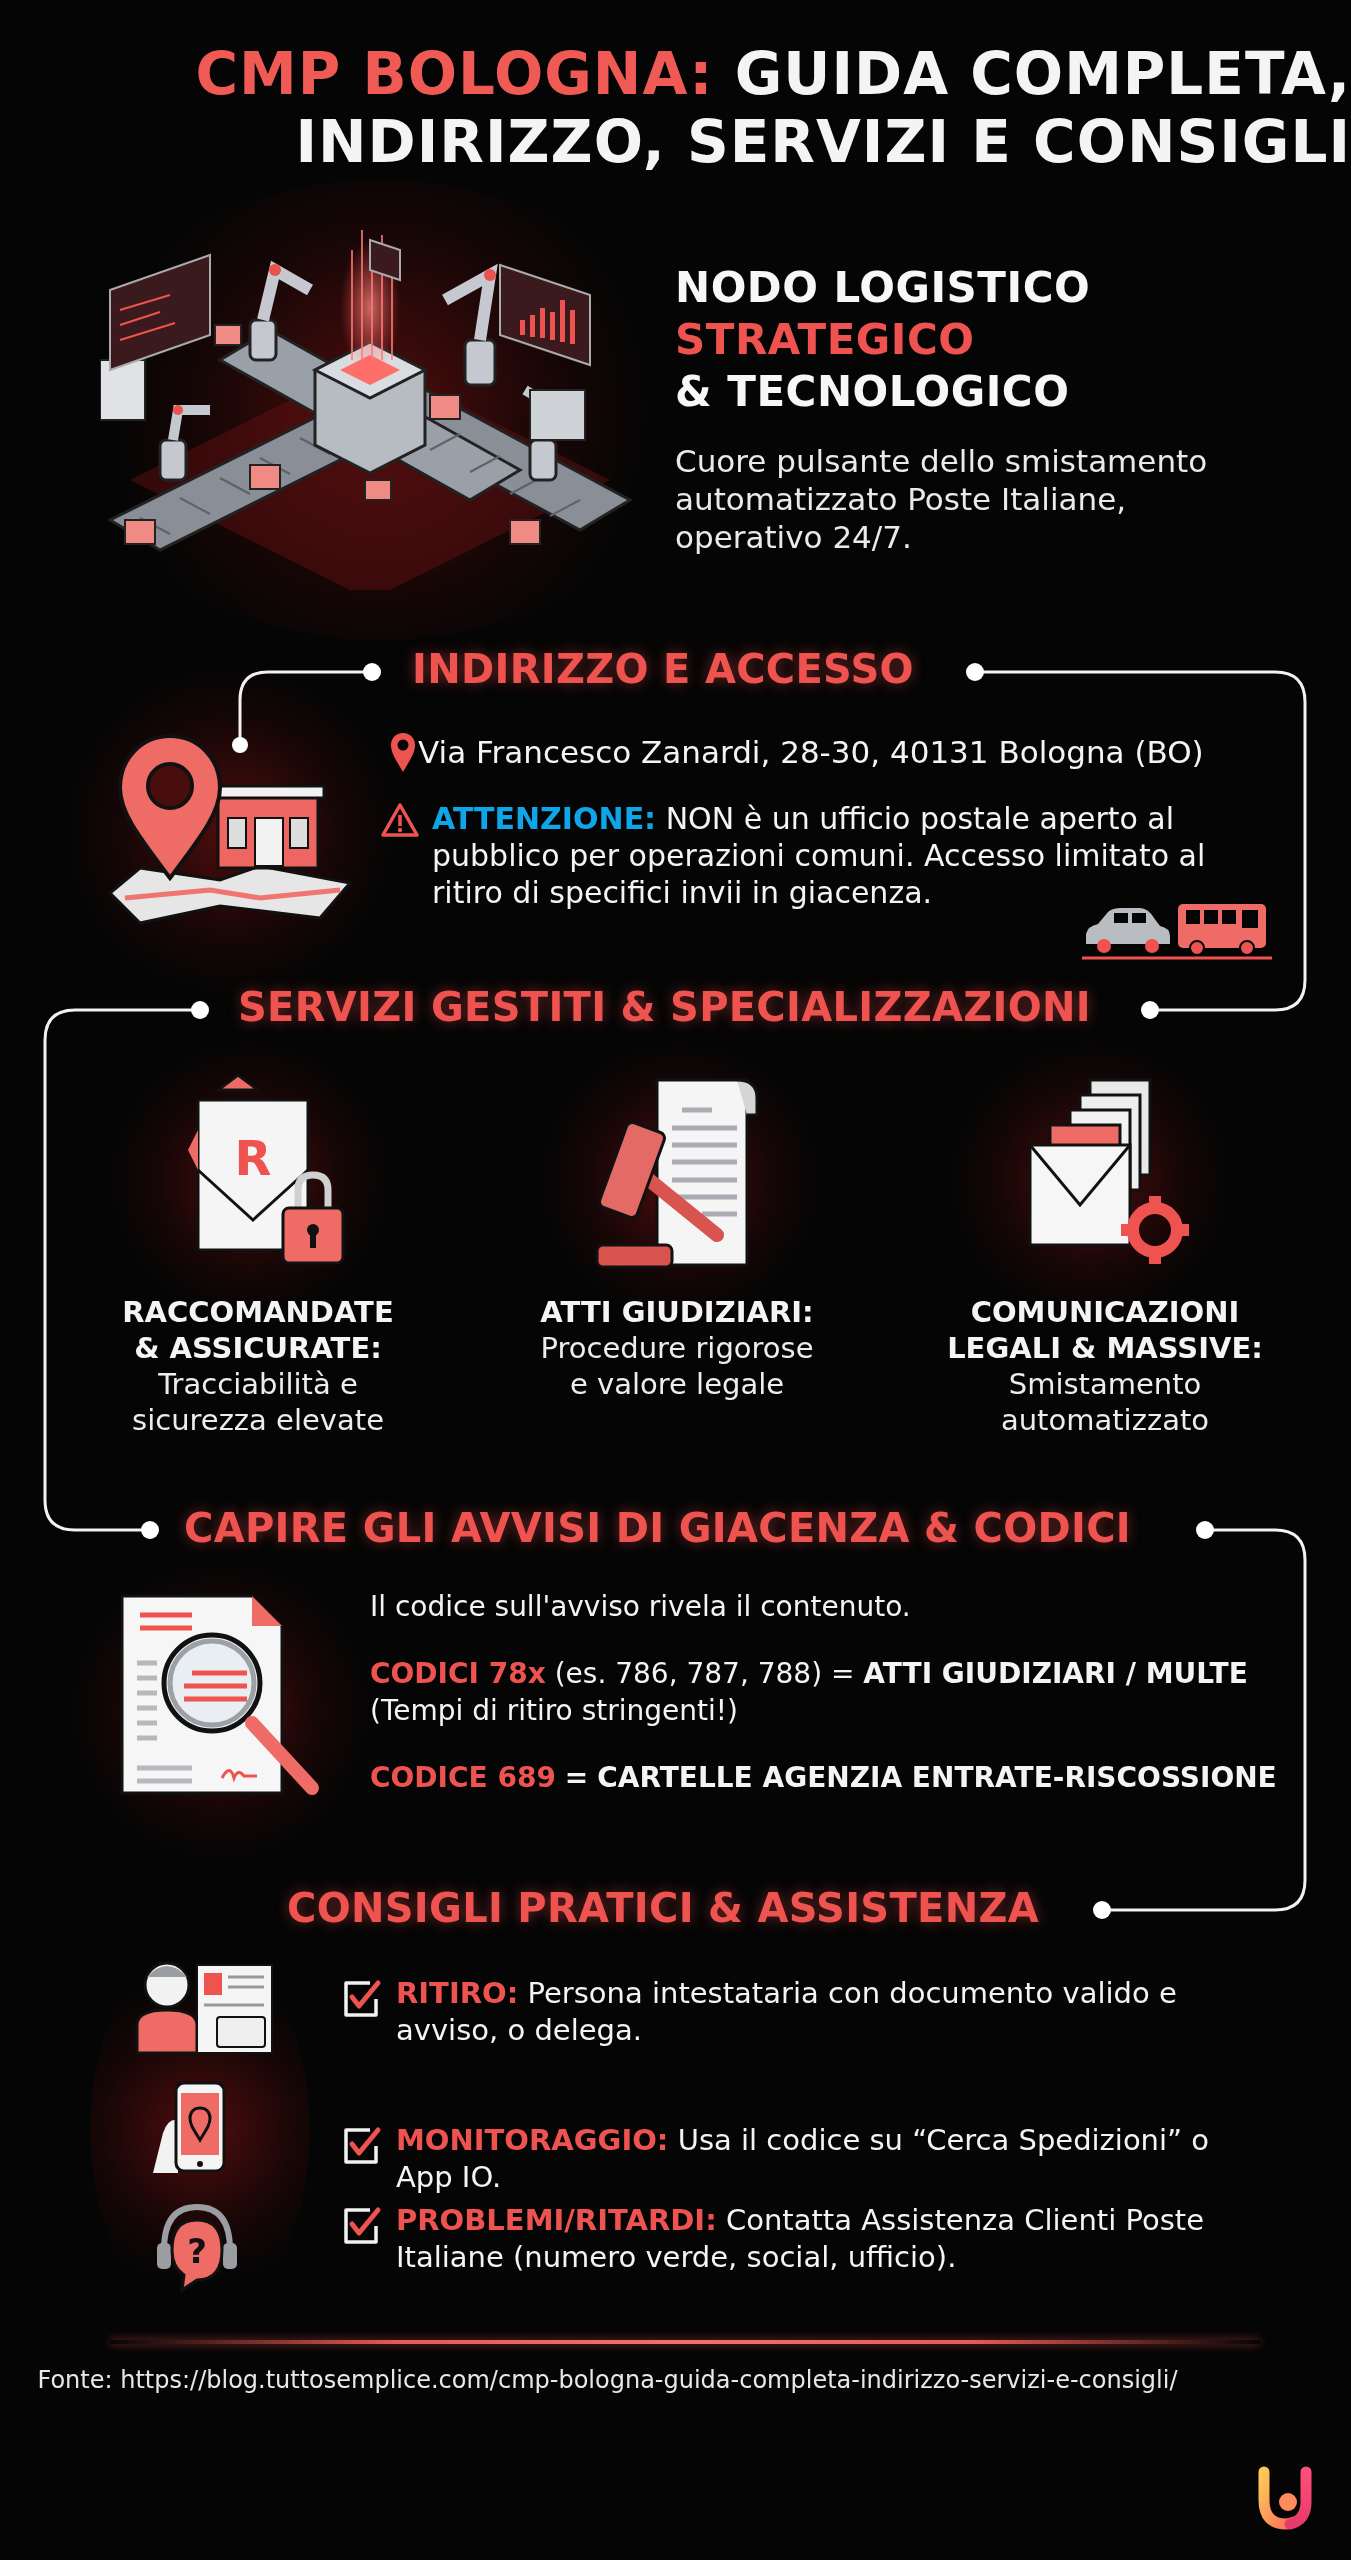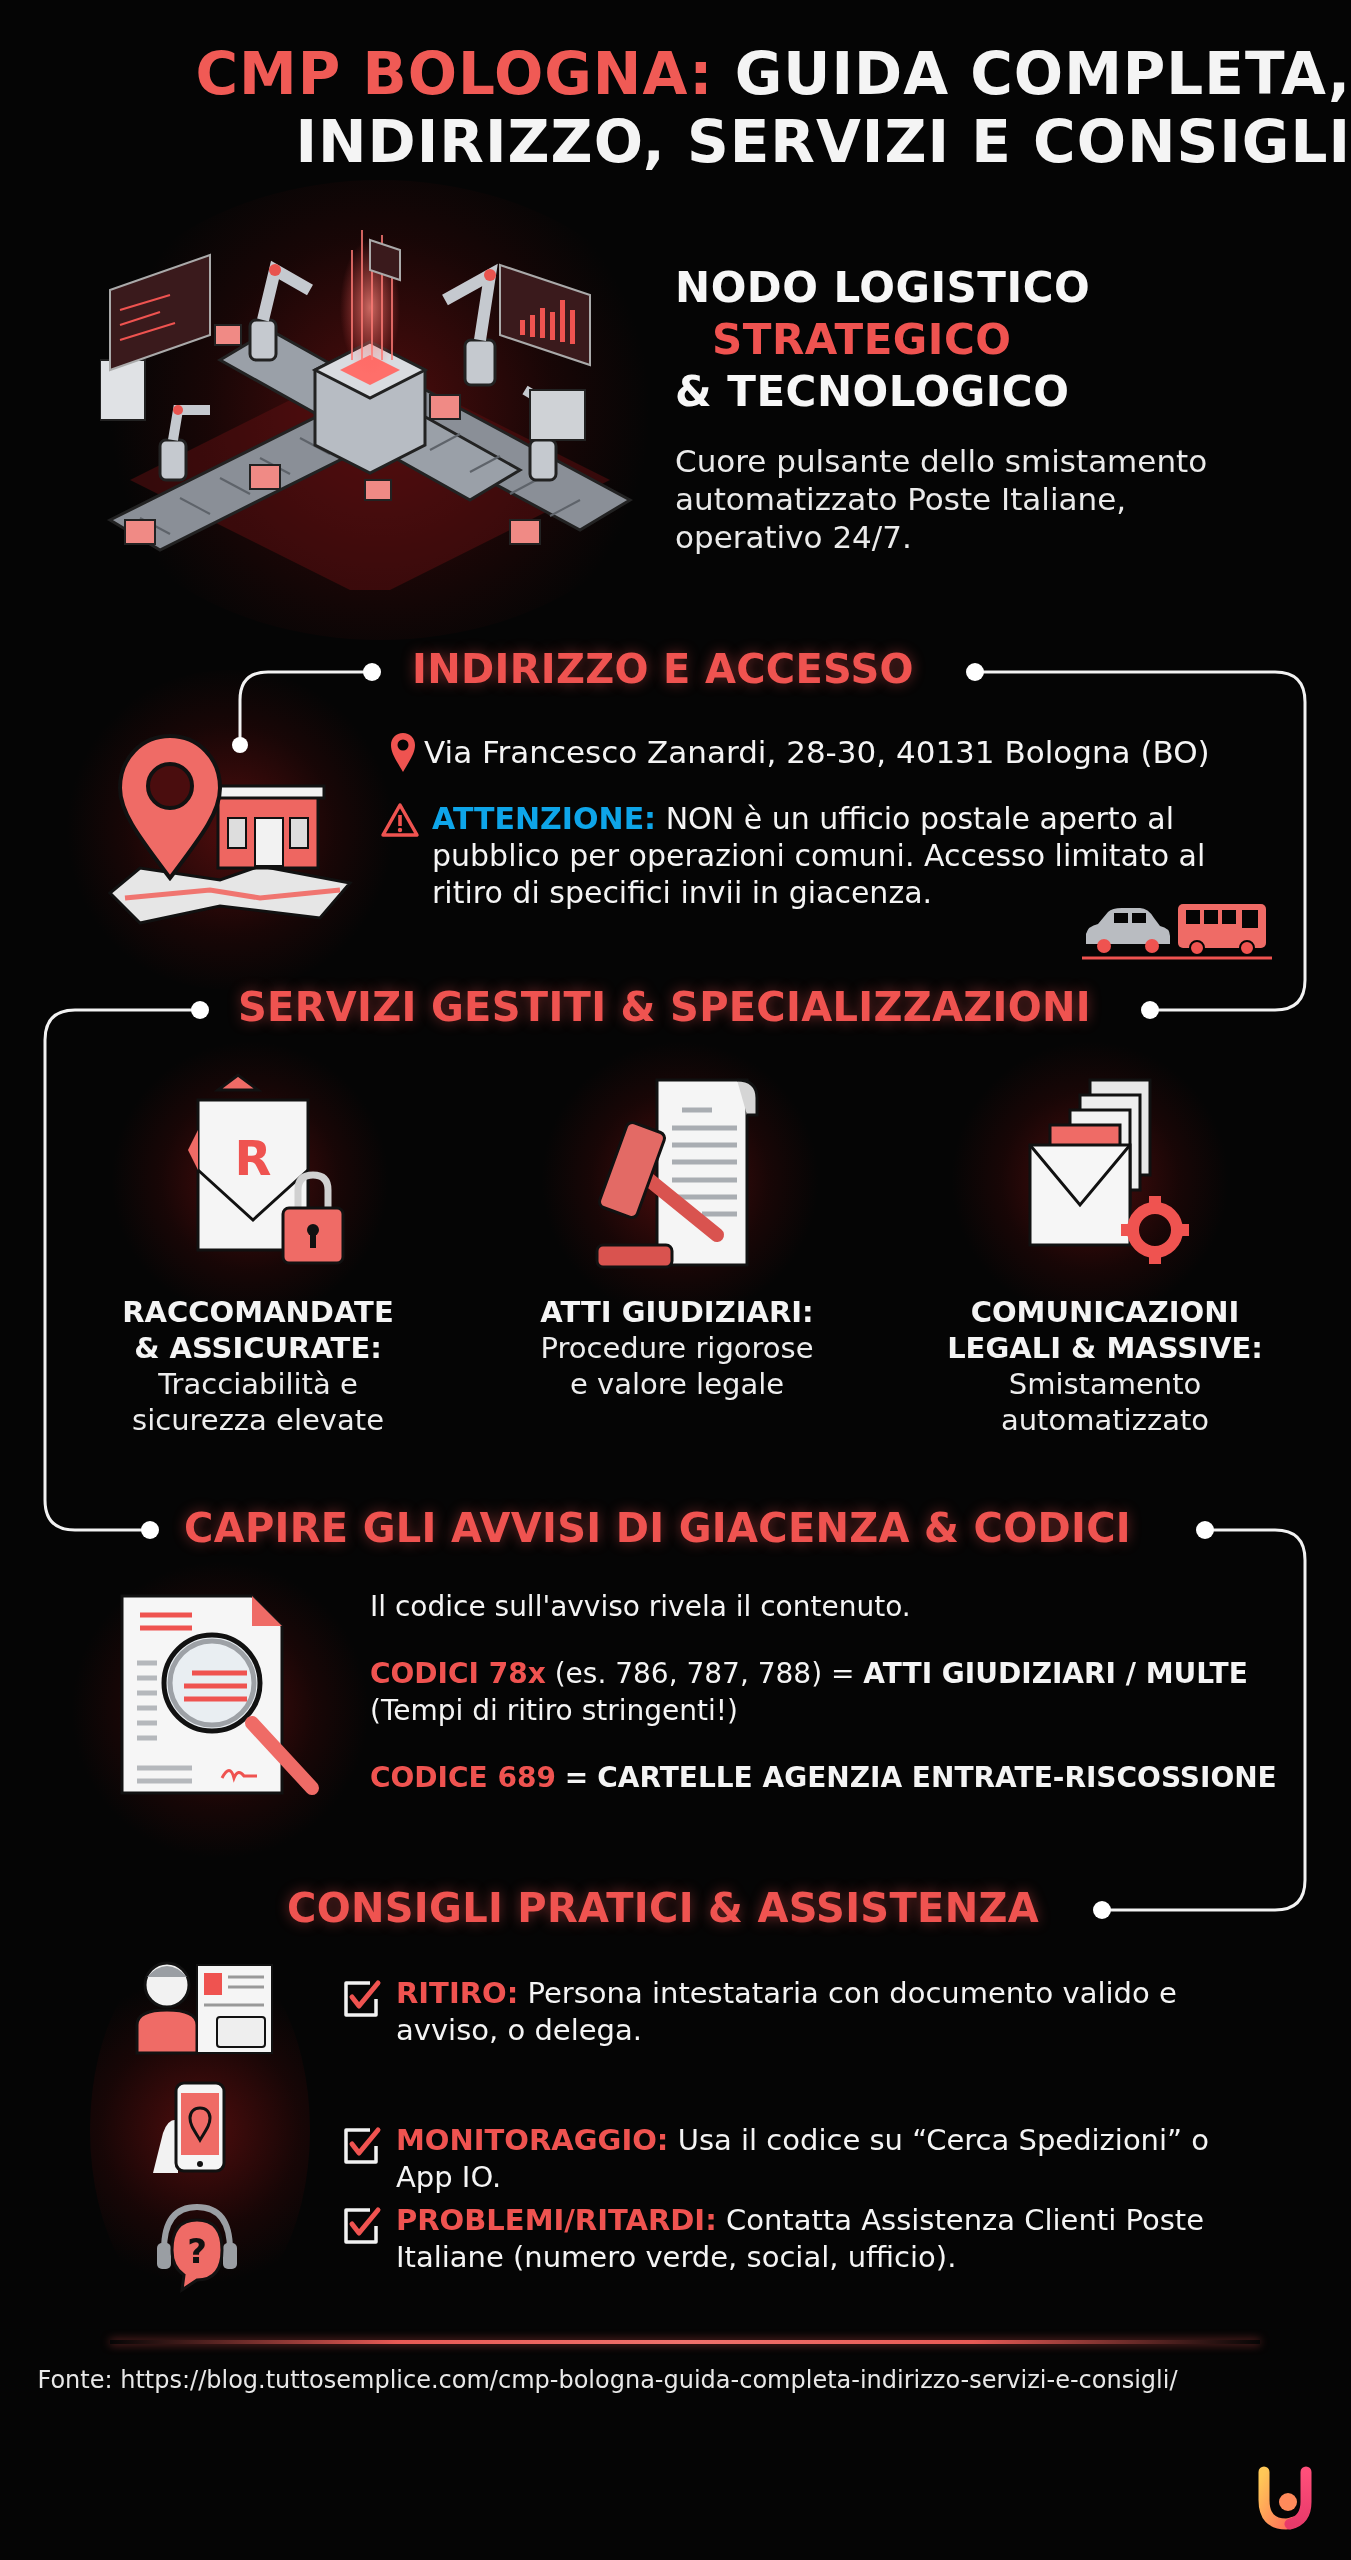"STRATEGICO" .red { margin-left: 37px -> none }
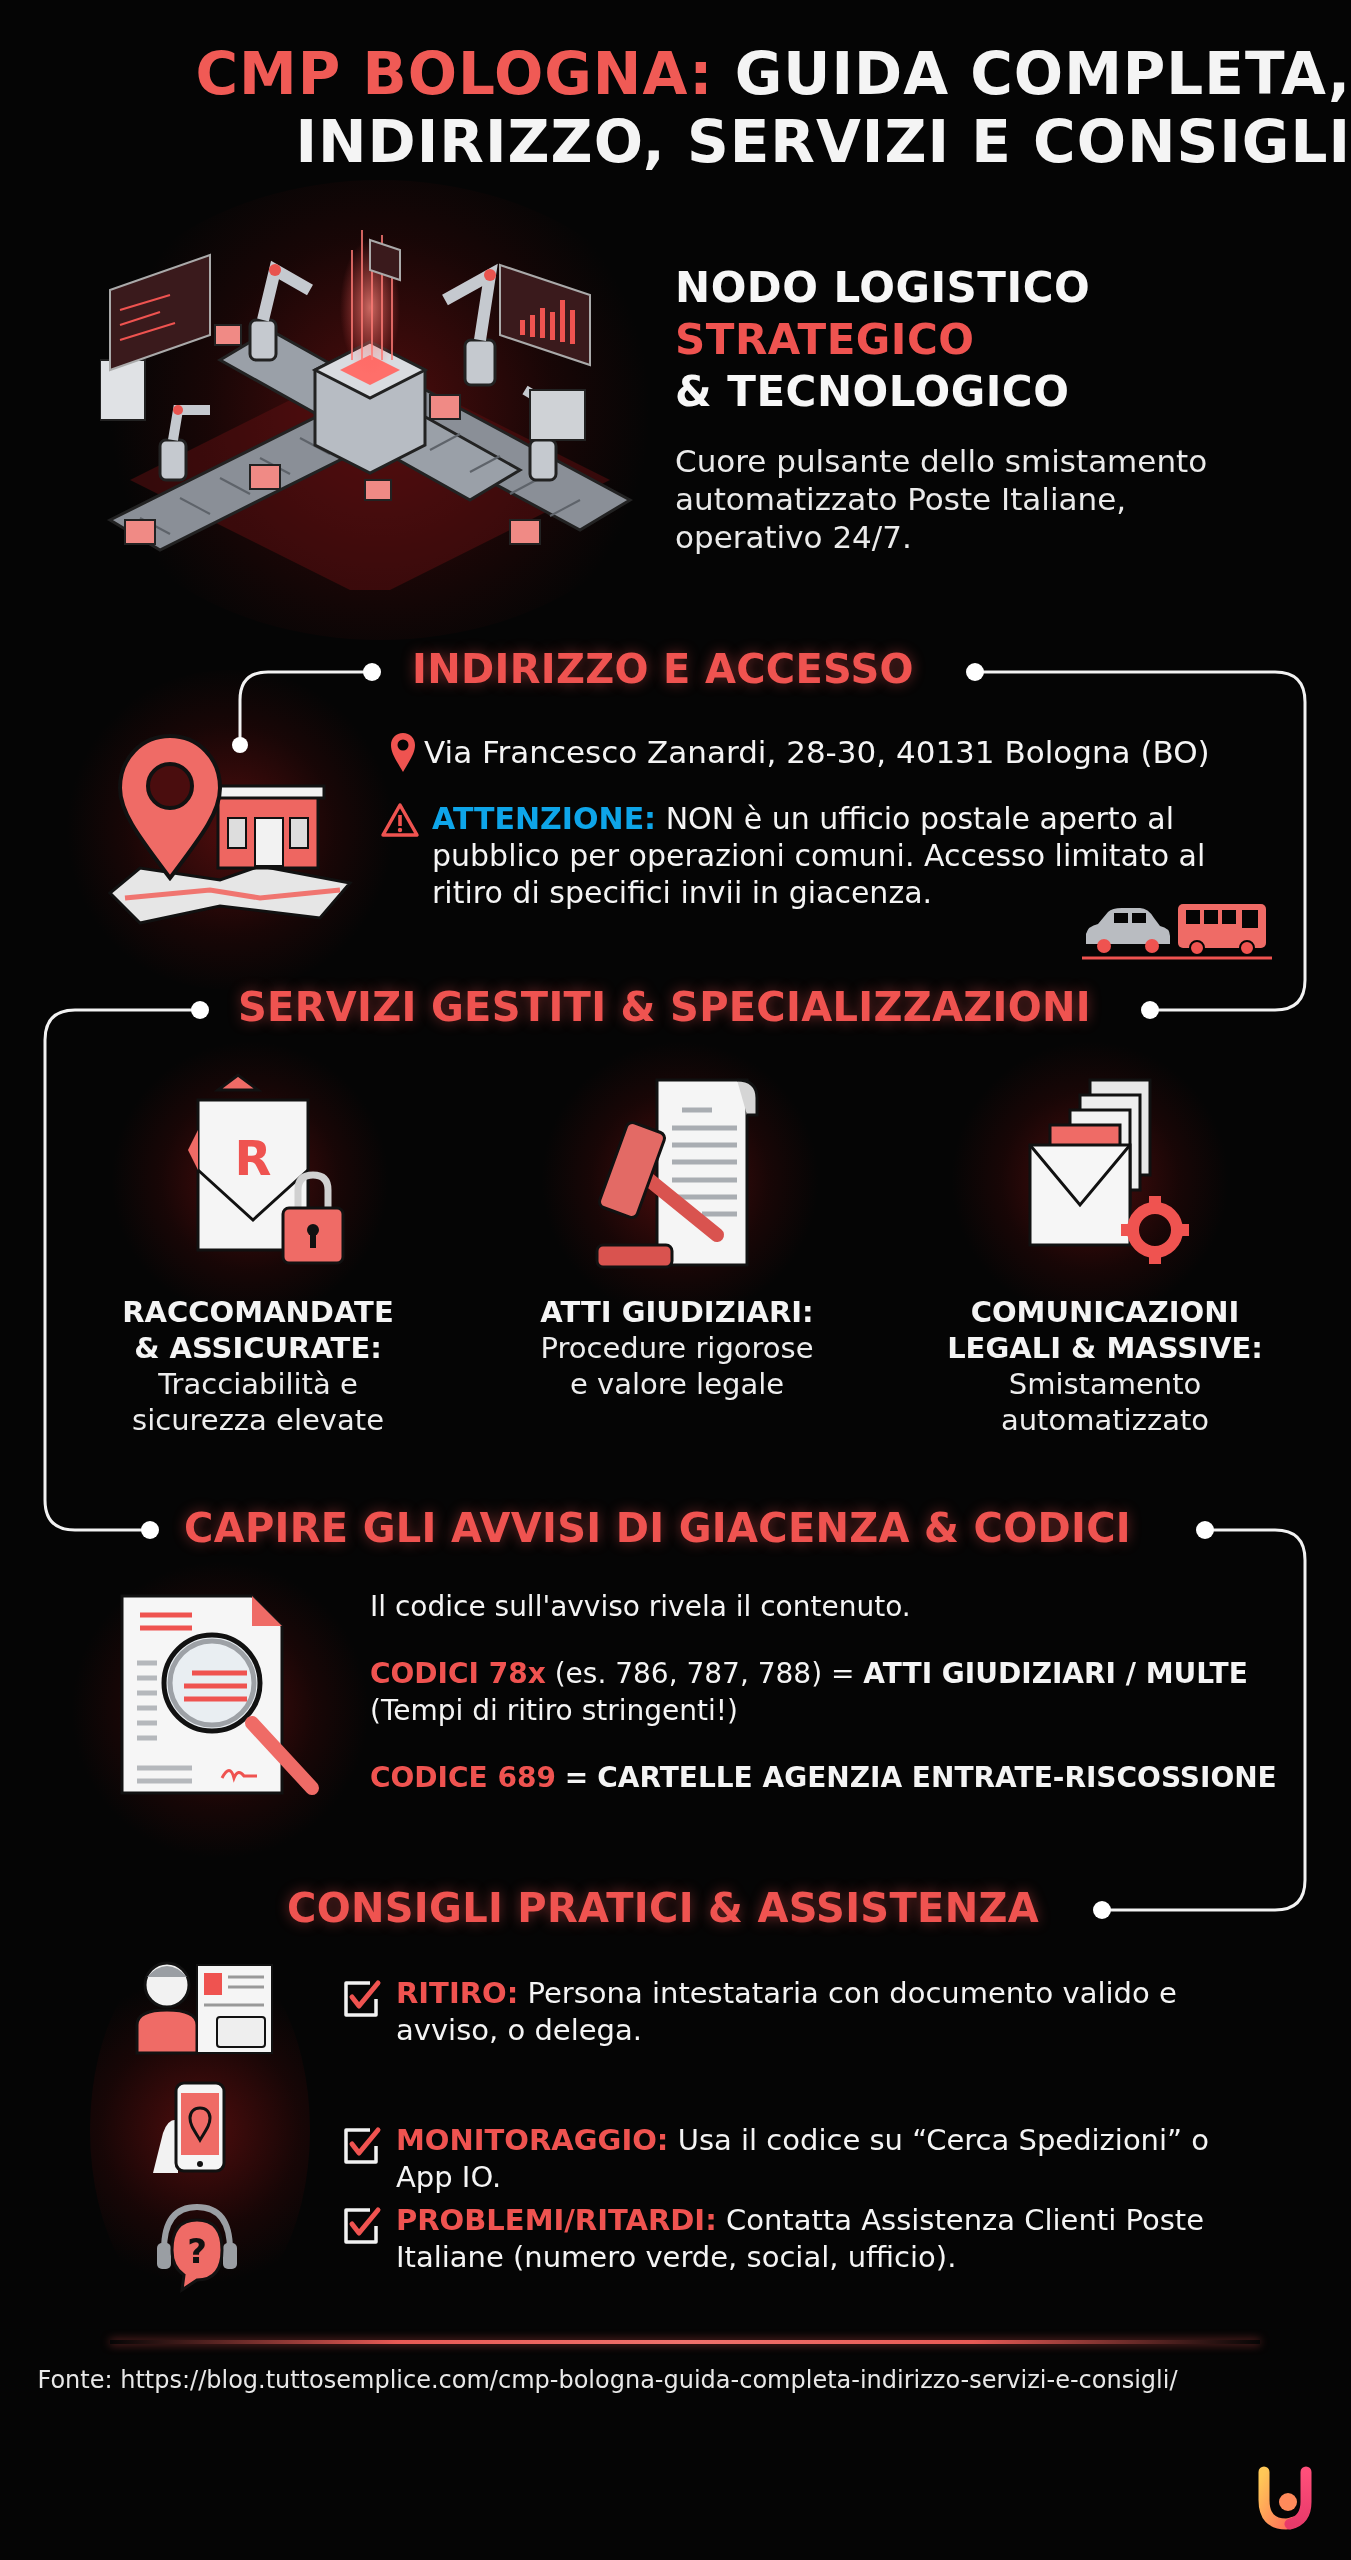"Via Francesco Zanardi, 28-30, 40131" .addr-line { gap: 8px -> 2px }
